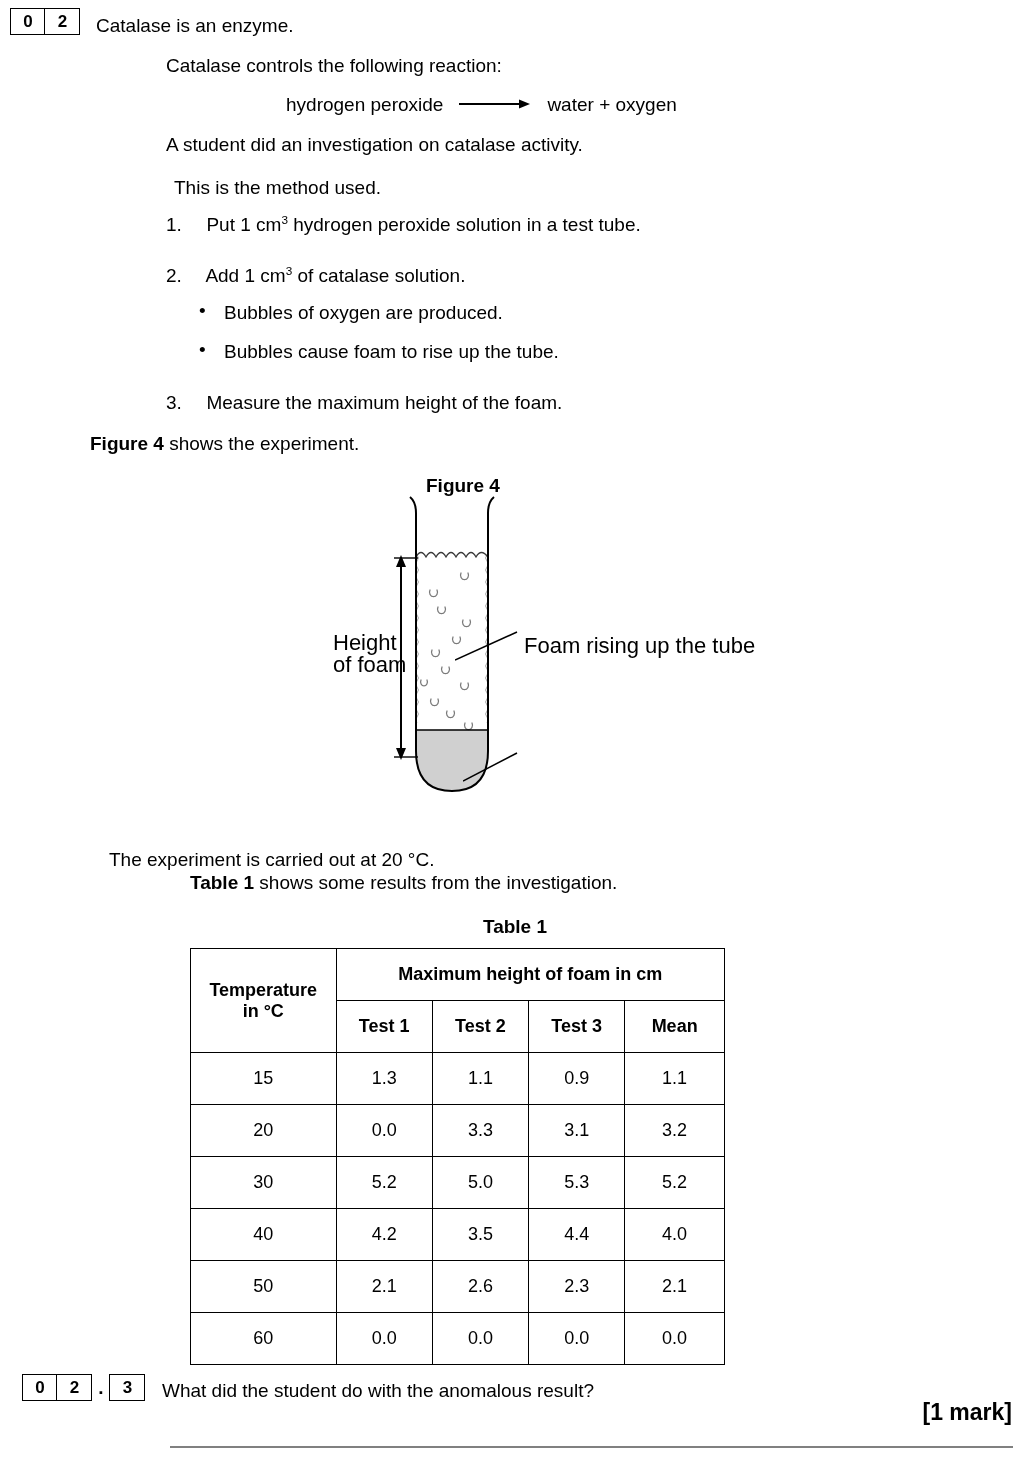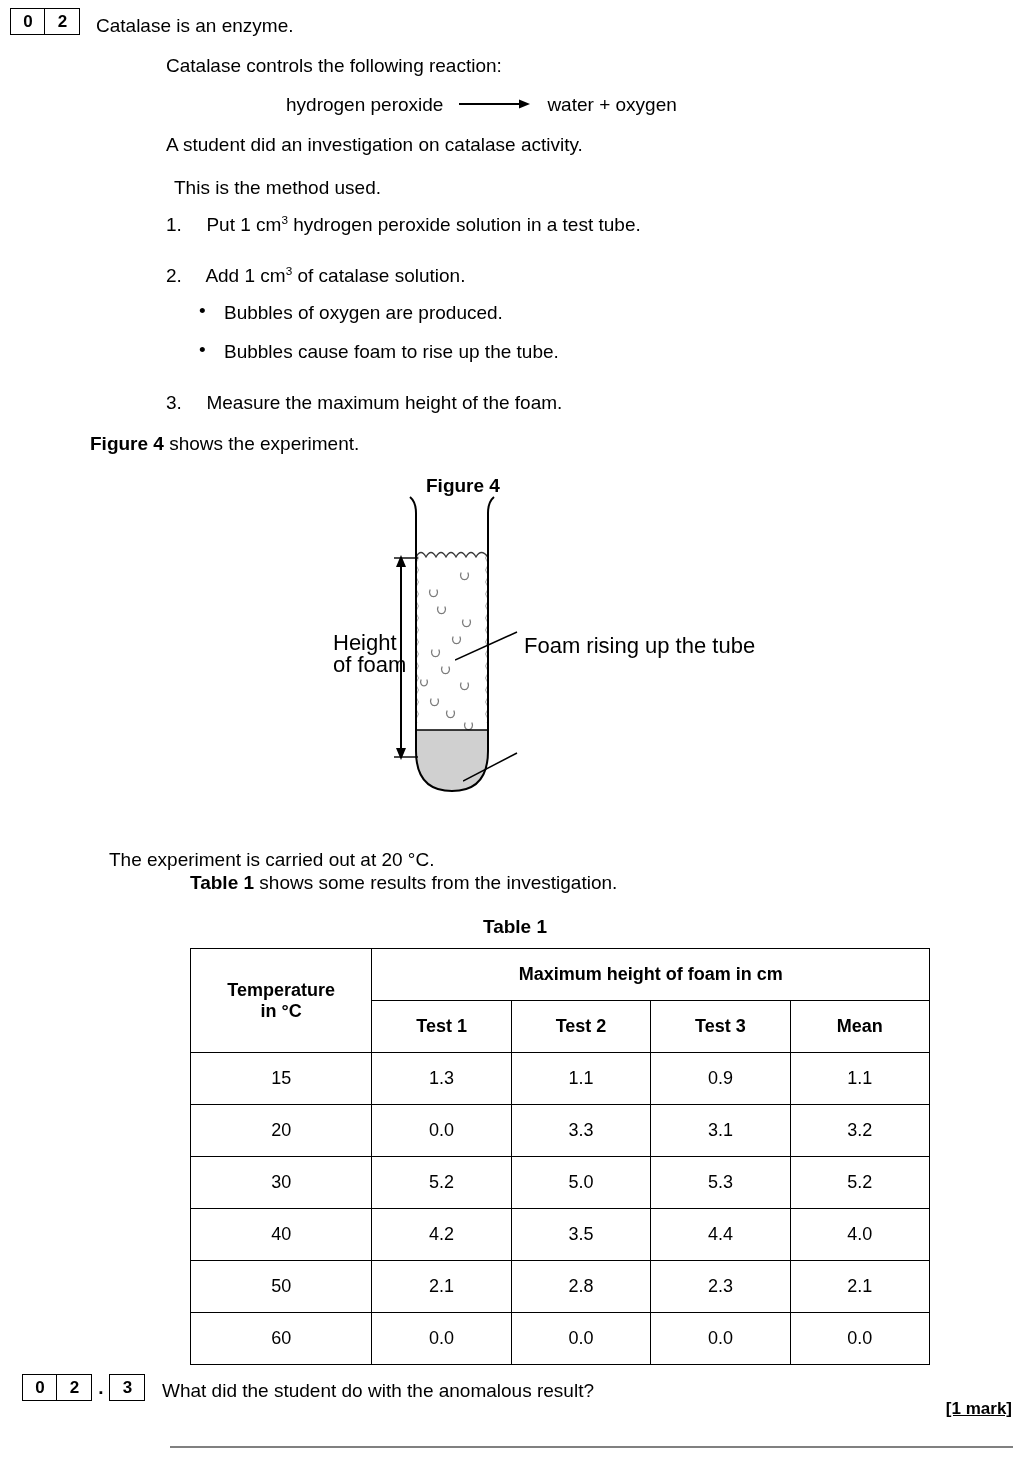"Temperature" #results-table { width: 740px -> 535px }
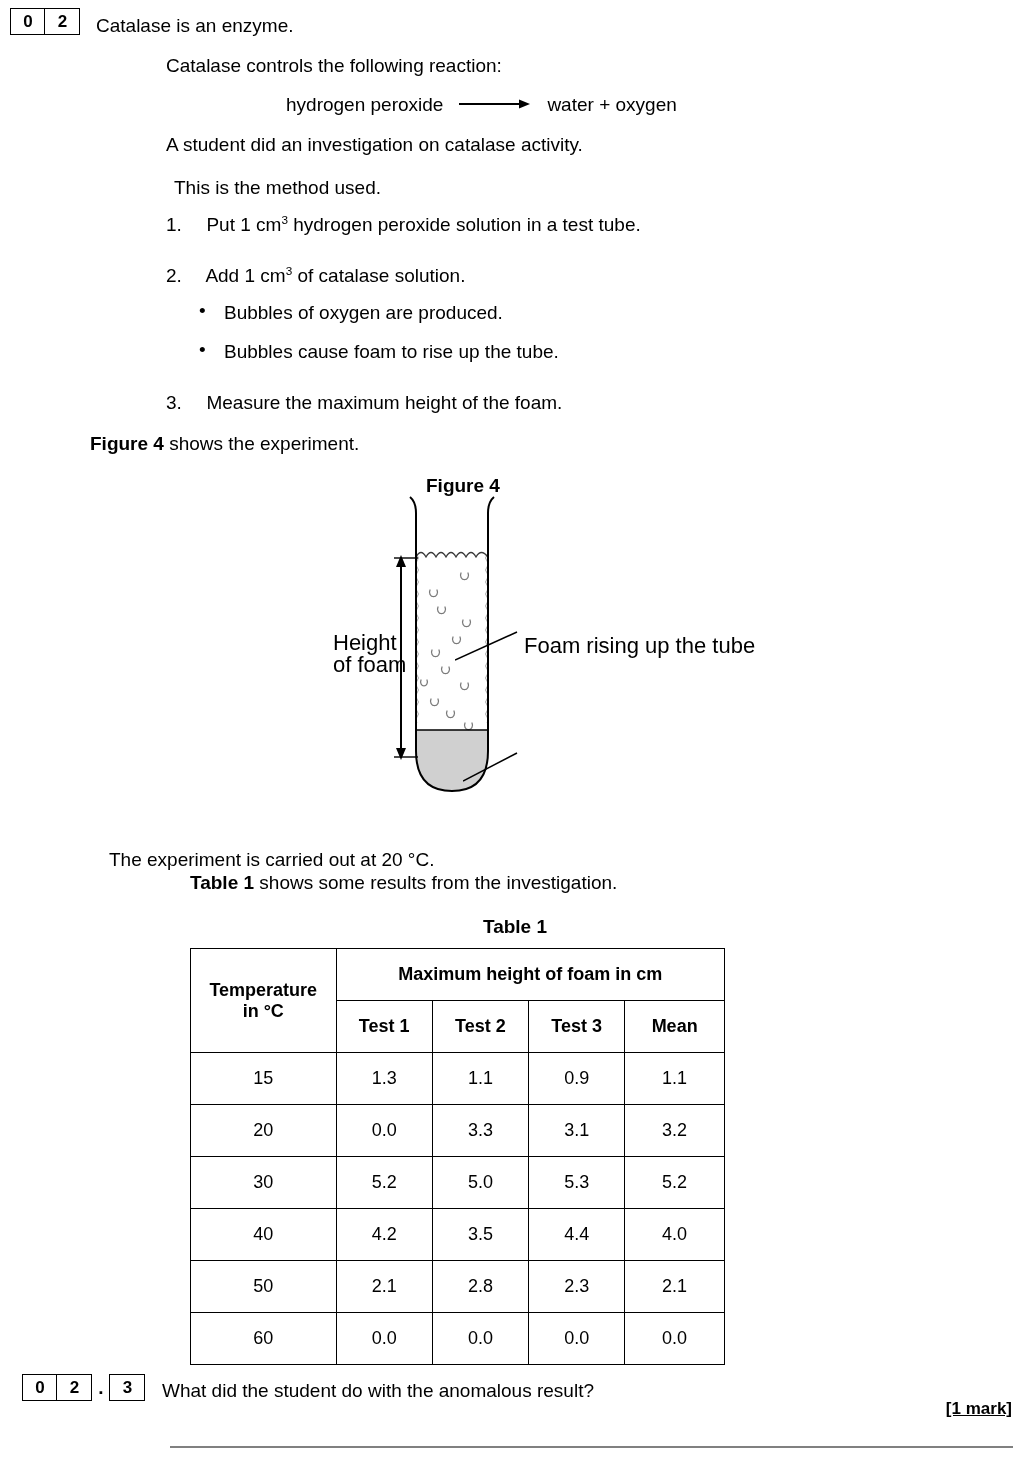"2.8" td { text: 2.8 -> 2.6 }
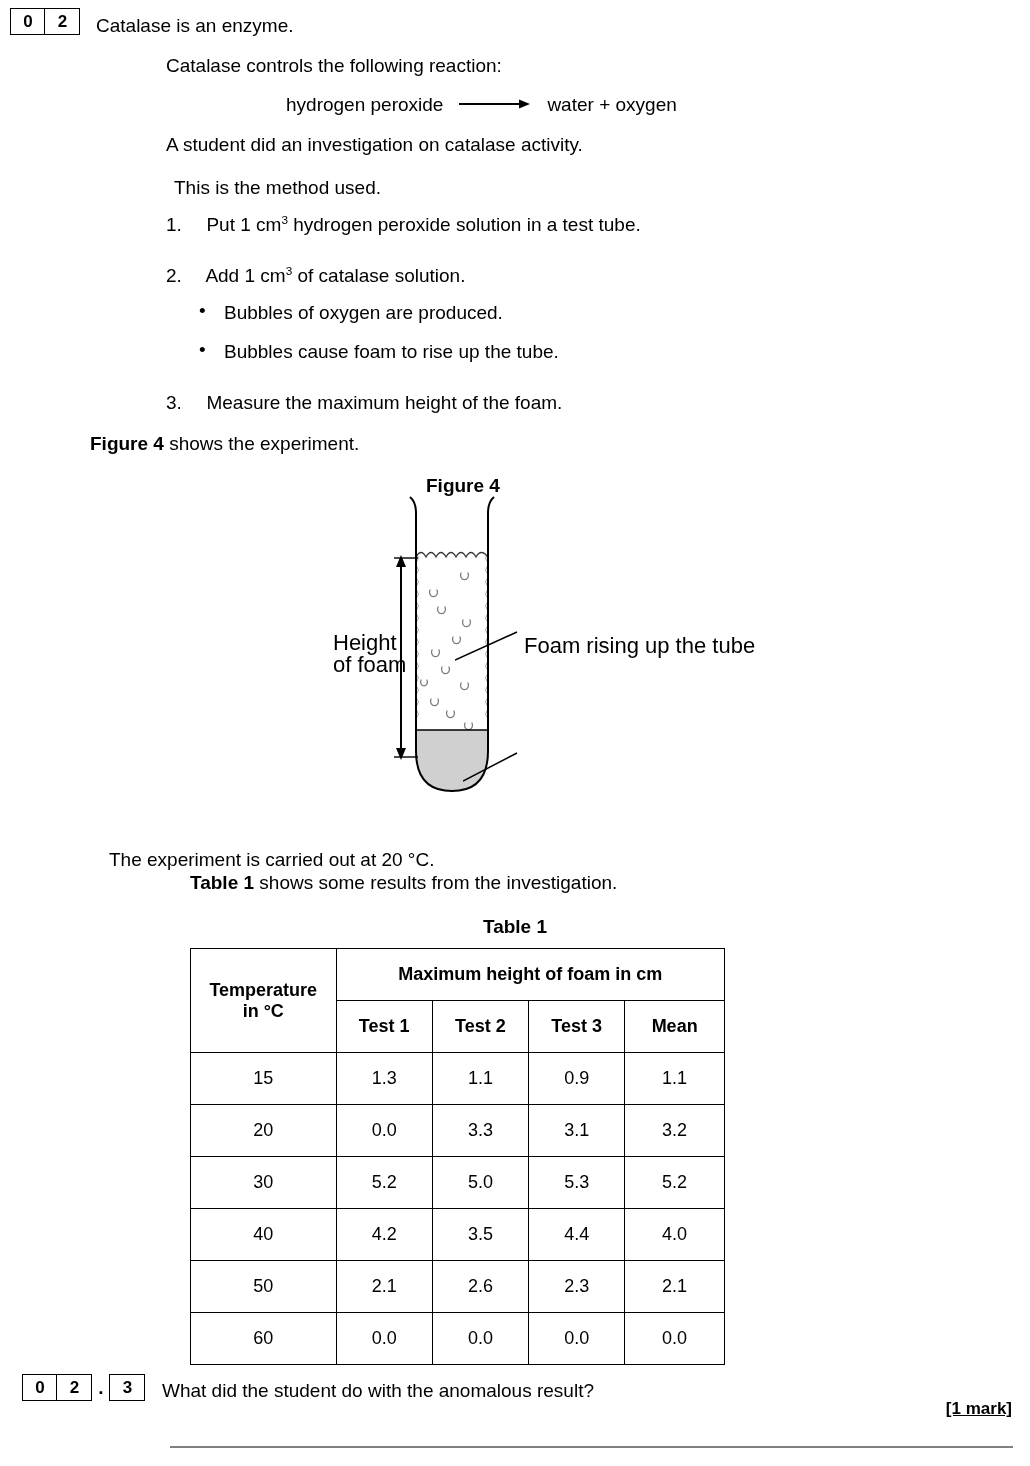"[1 mark]" #mark-text { font-size: 17px -> 23px; text-decoration: underline -> none }
